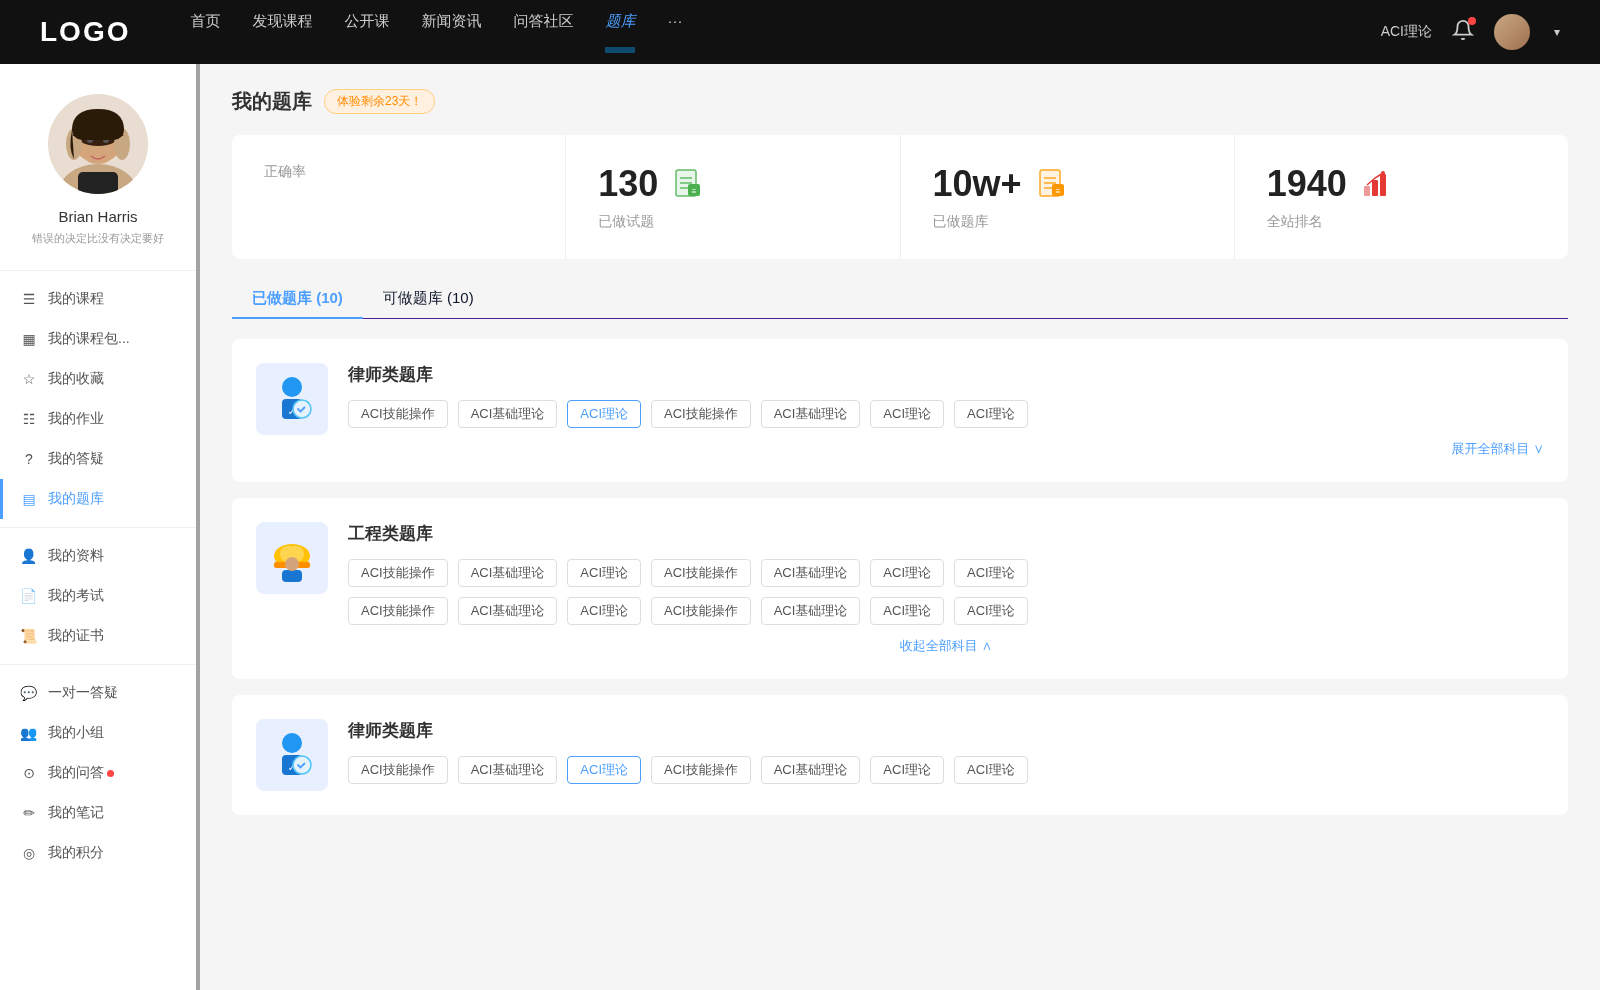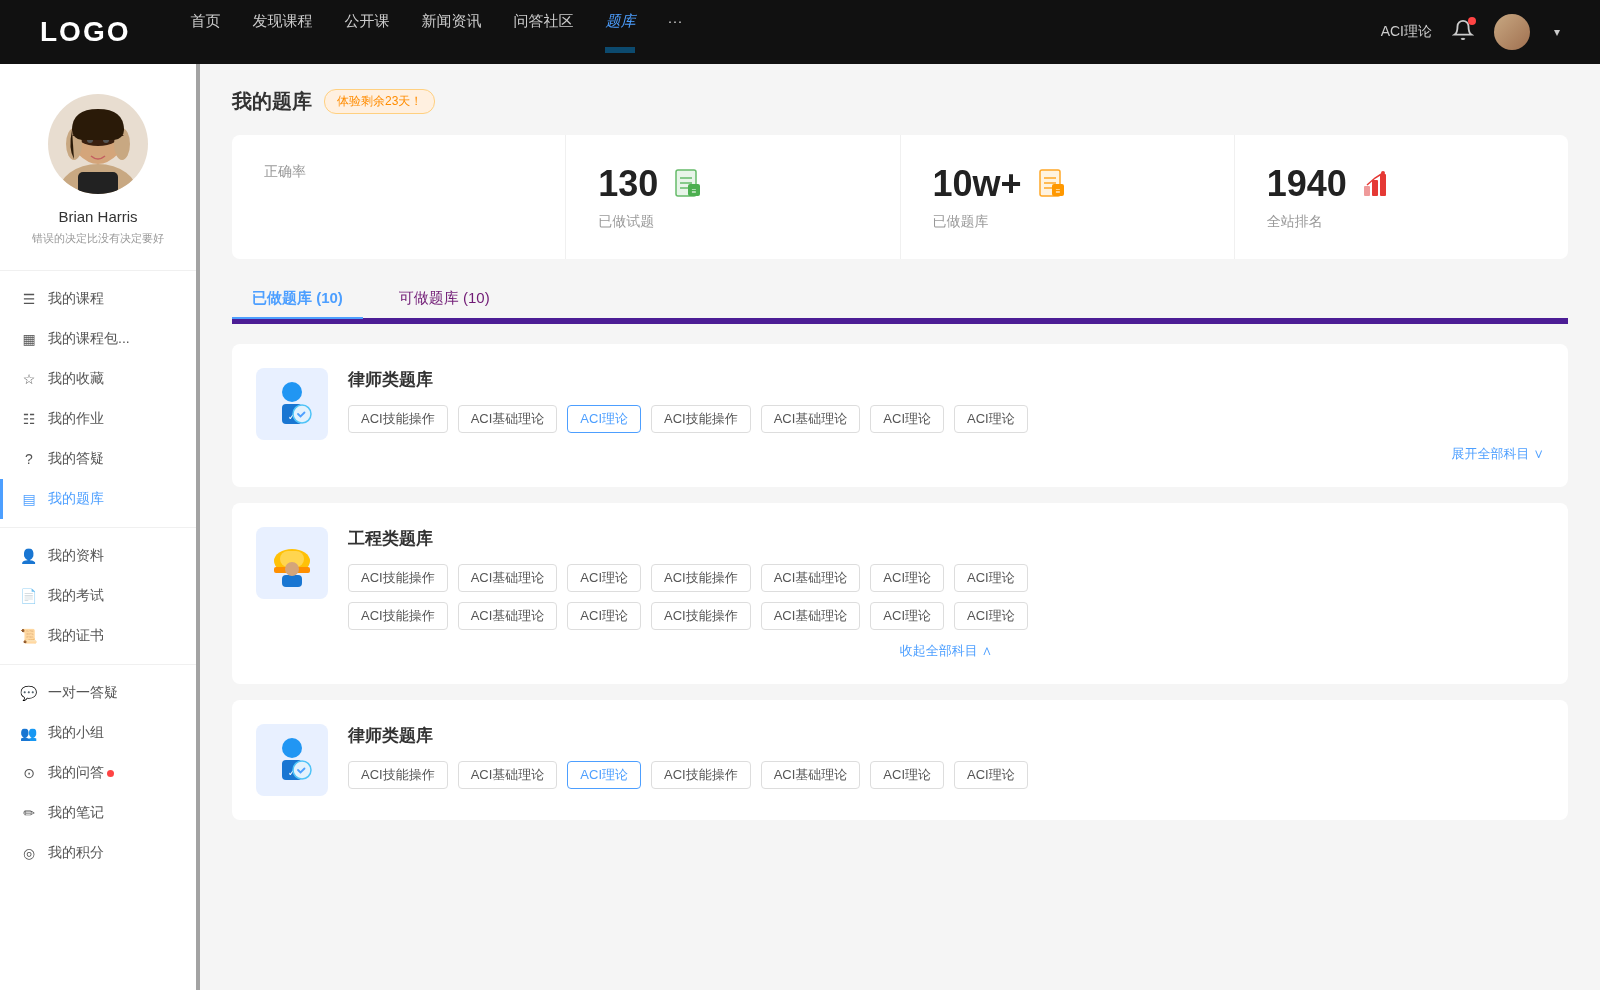"已做题库 (10)" .tabs { border-bottom: 6px solid #4c1d95 -> 1px solid #4c1d95; gap: 16px -> 0 }
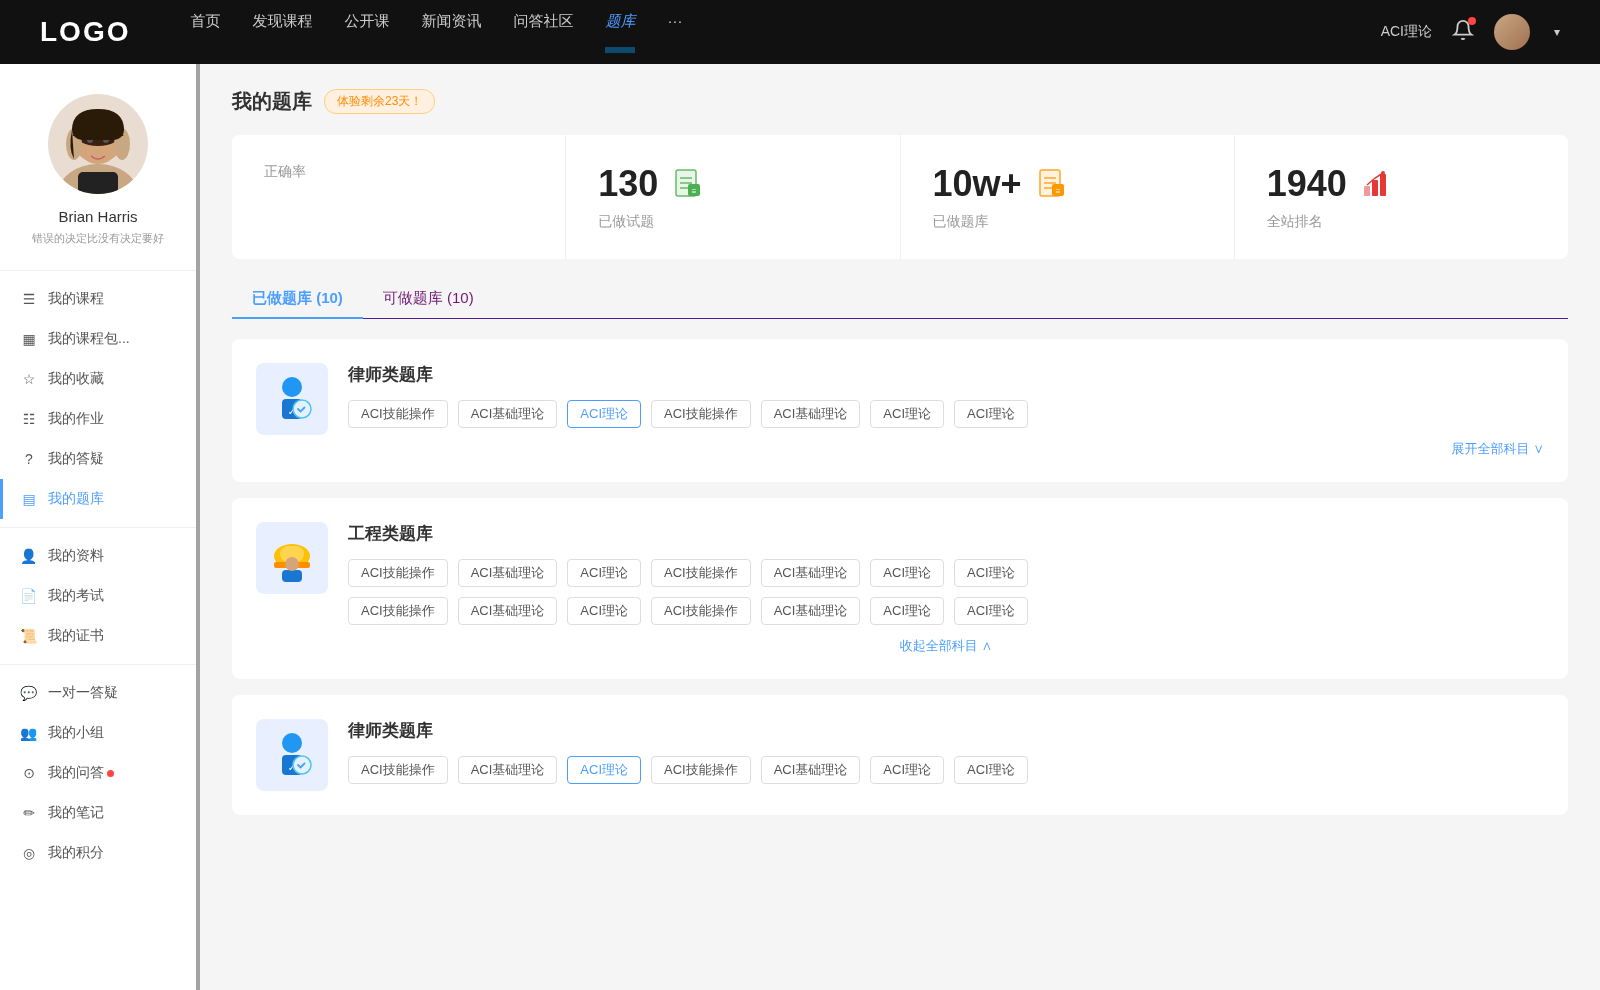"可做题库 (10)" .tab { color: #701a75 -> #0f172a }
